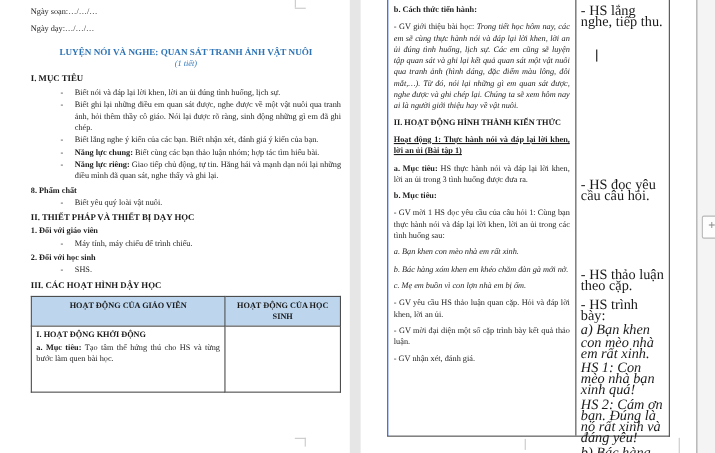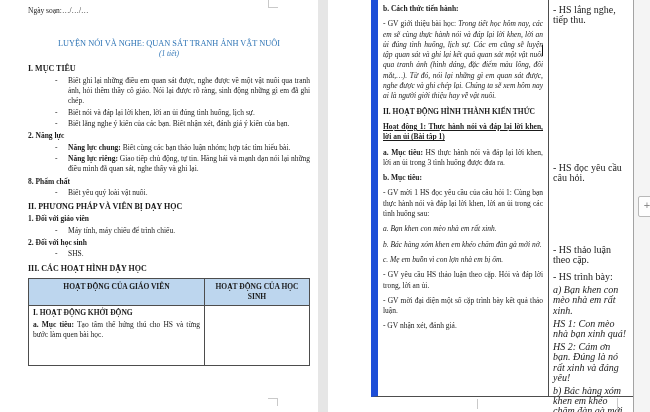"b. Cách thức tiến hành:" #rt { border-left: 7px solid #1d4ed8 -> 1px solid #1d4ed8; left: 43px -> 24px }
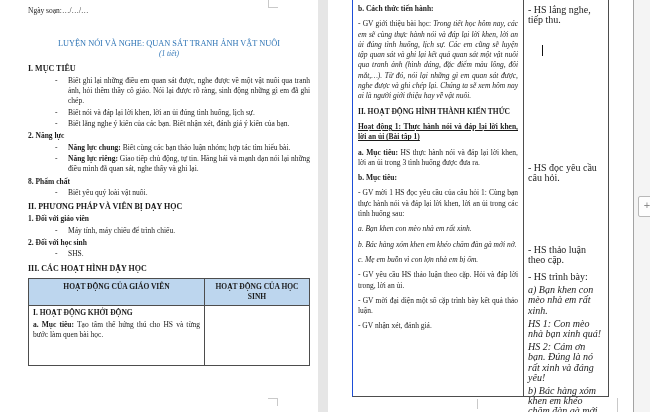"- HS lắng nghe, tiếp" #hs-col { font-size: 10px -> 13px }
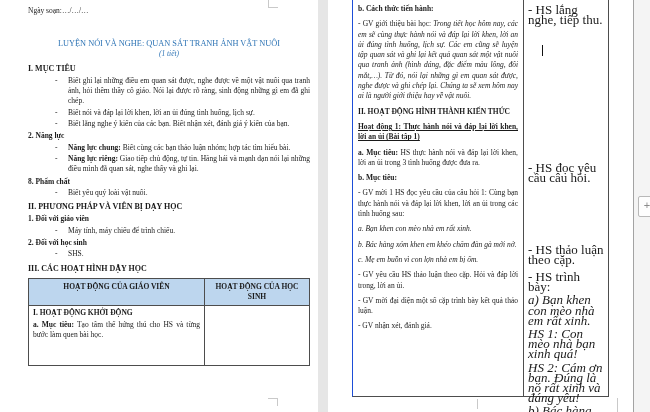"Ngày dạy:…/…/…" div { html: none -> <div>Ngày dạy:…/…/…</div> }
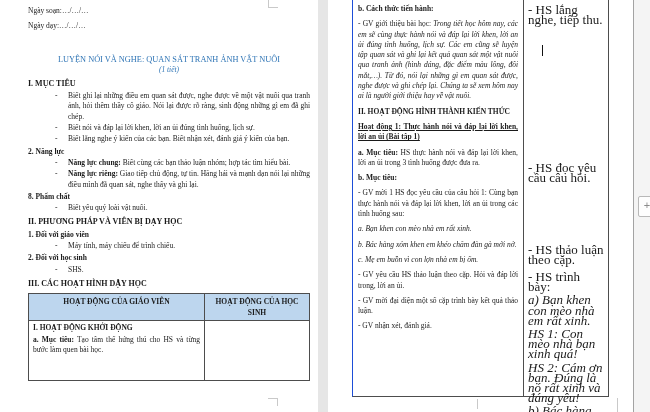"LUYỆN NÓI VÀ NGHE: QUAN" .doc-title { font-weight: normal -> bold; margin-top: 22px -> 10px }
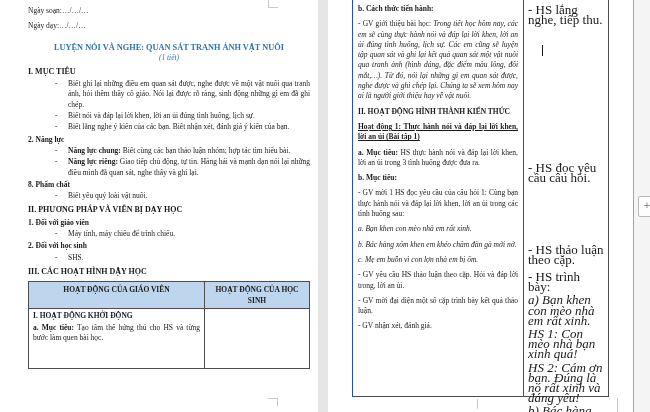"Biết ghi lại những điều" div.li { order: before "Biết nói và đáp lại" -> after "Biết nói và đáp lại" }
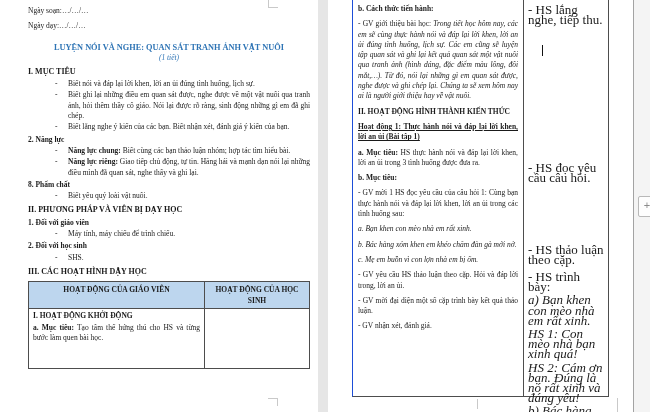"2. Năng lực" div.h2 { html: <div>2. Năng lực</div> -> none }
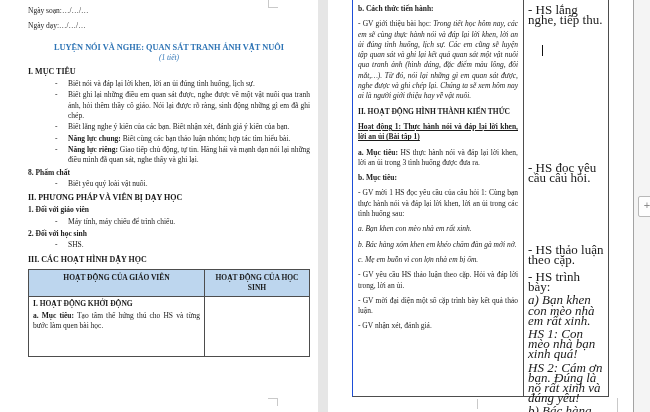"II. PHƯƠNG PHÁP VÀ VIÊN" div.h1 { text: PHƯƠNG PHÁP VÀ VIÊN -> THIẾT PHÁP VÀ THIẾT }
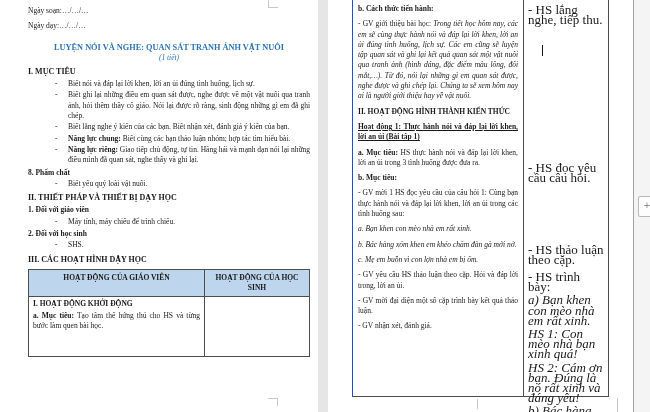"- GV yêu cầu HS" p { text: theo cặp. Hỏi và đáp lời trong -> quan cặp. Hỏi và đáp lời khen }
